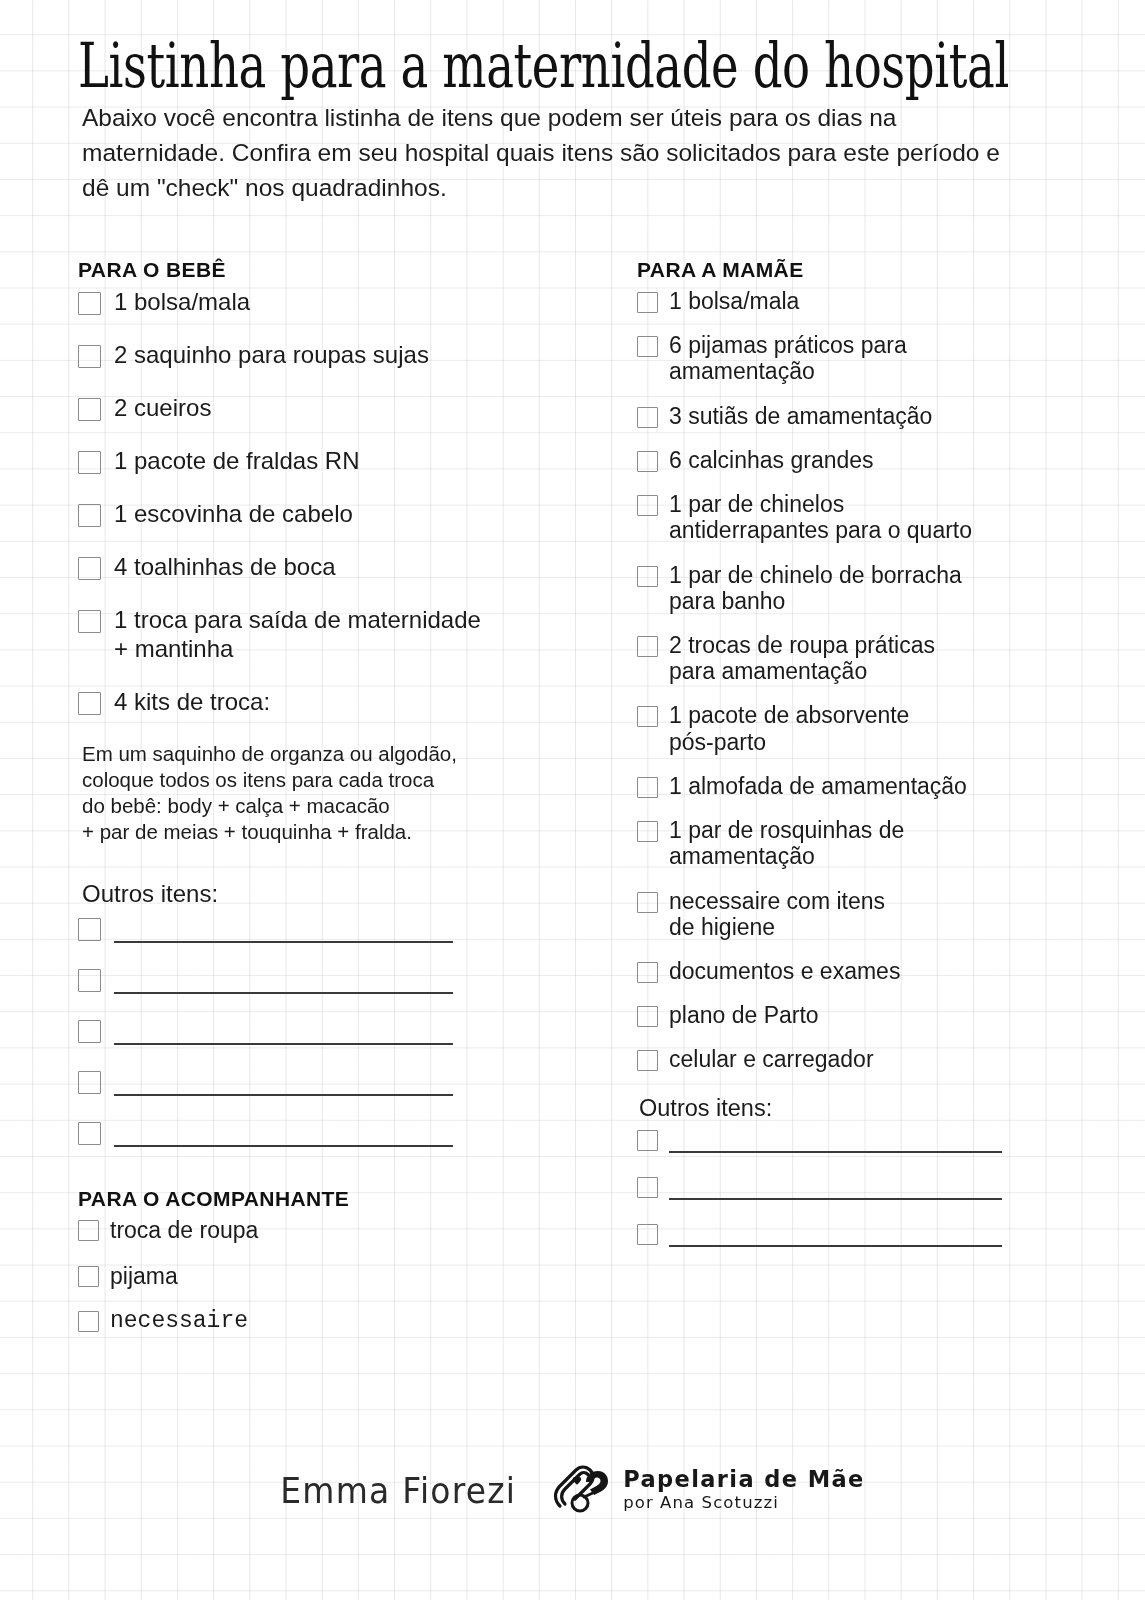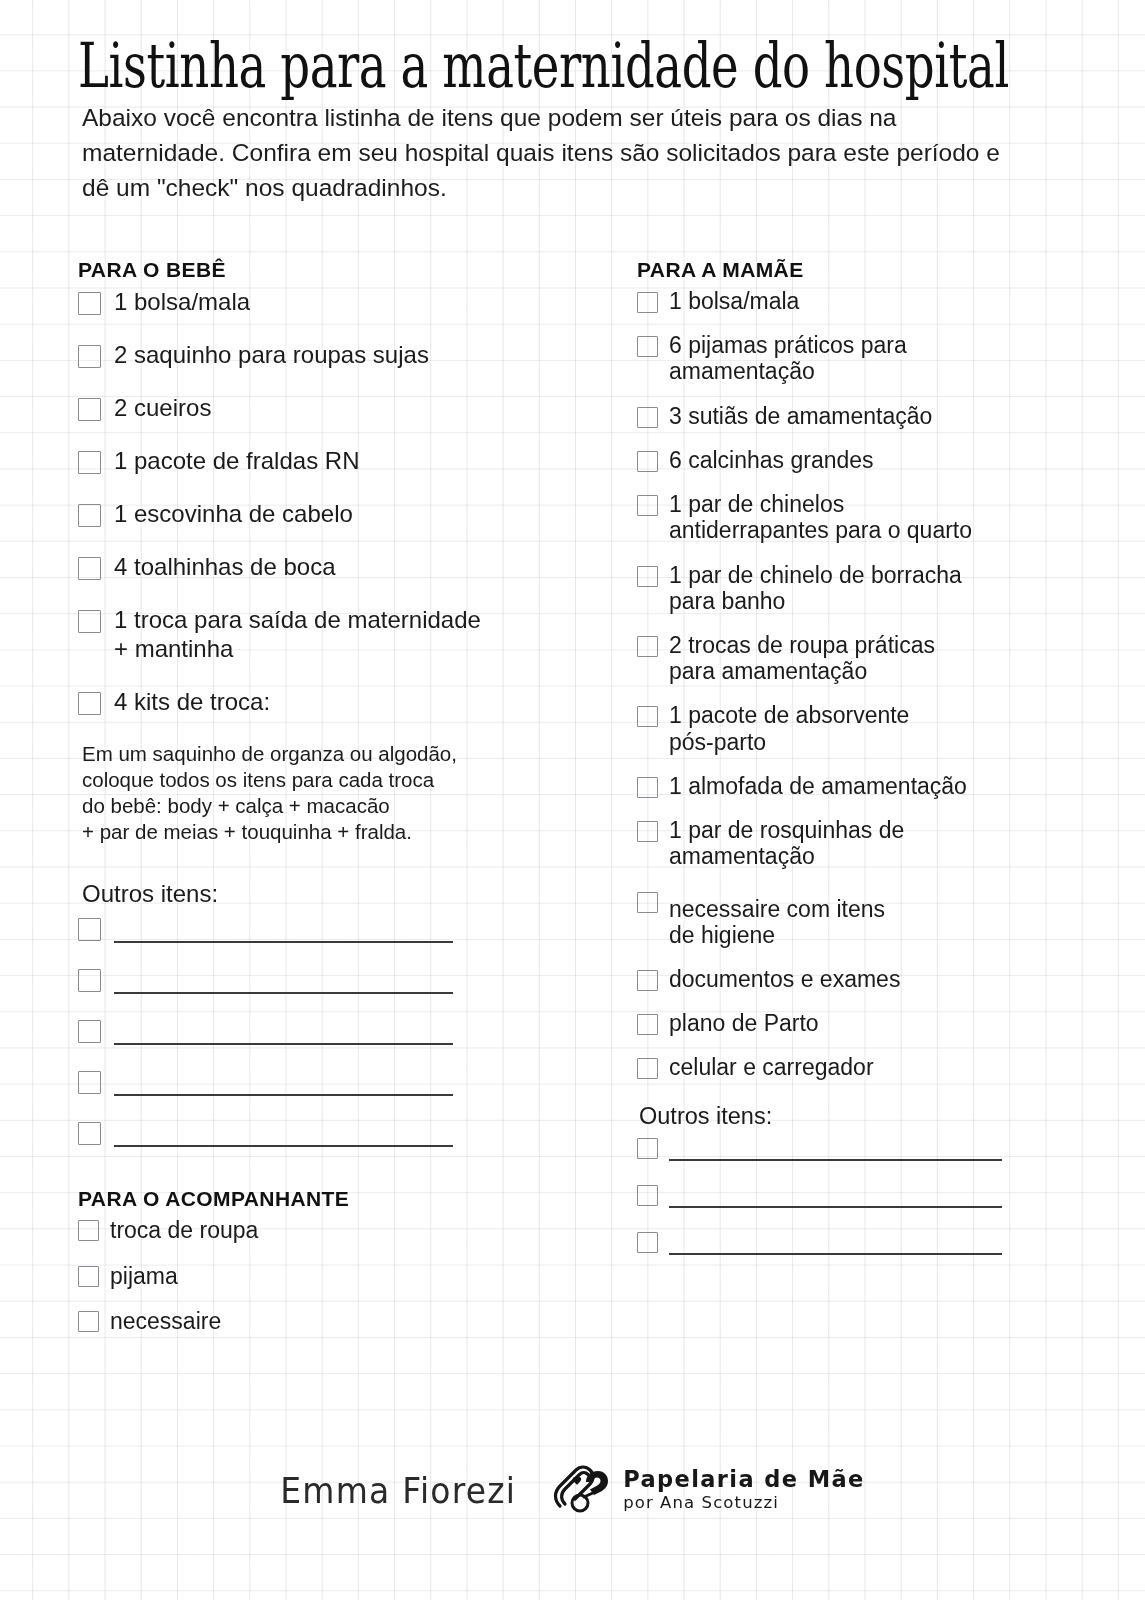"necessaire com itens" span.item-text { margin-top: 8px -> none }
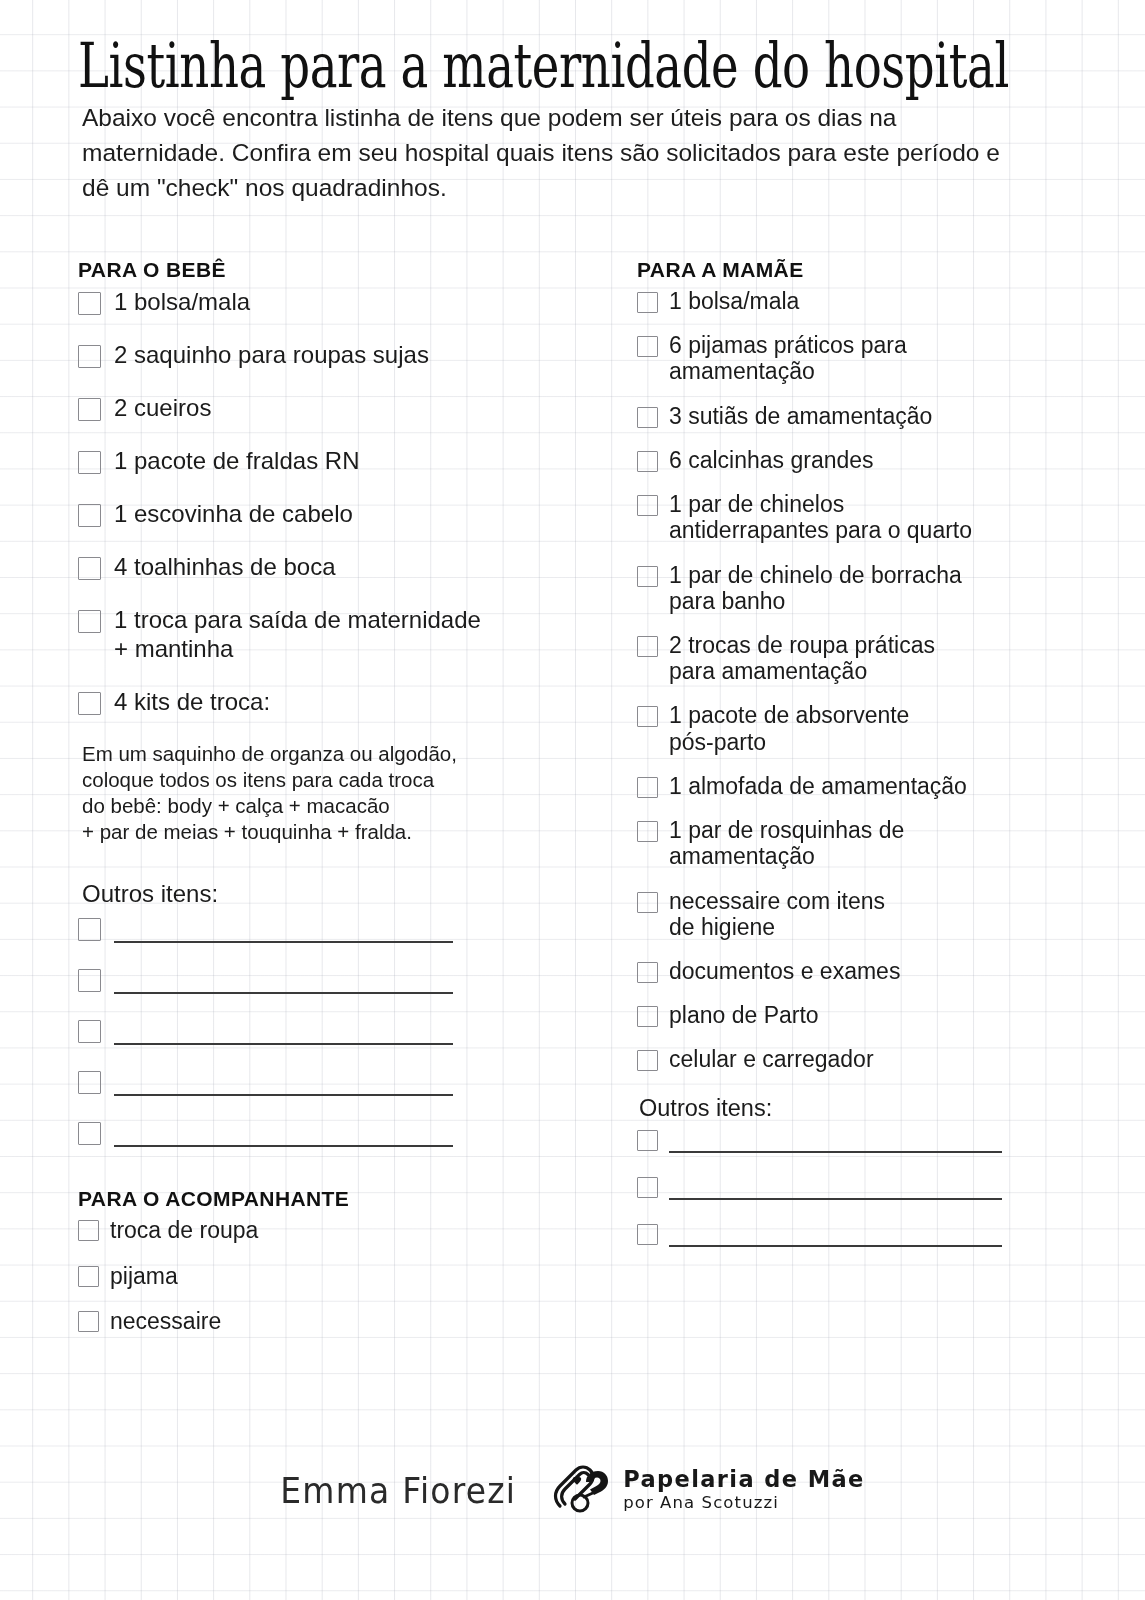"necessaire" span.item-text { font-family: none -> Liberation Mono, monospace }
